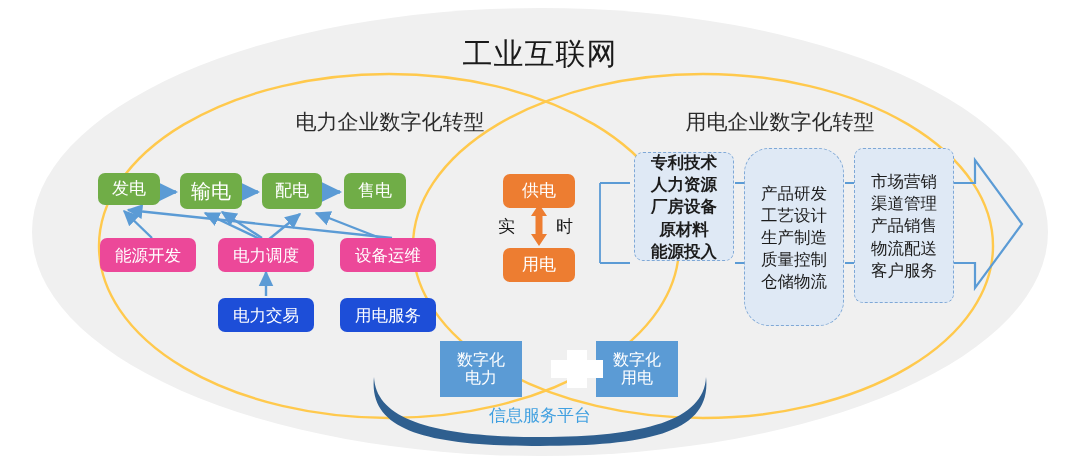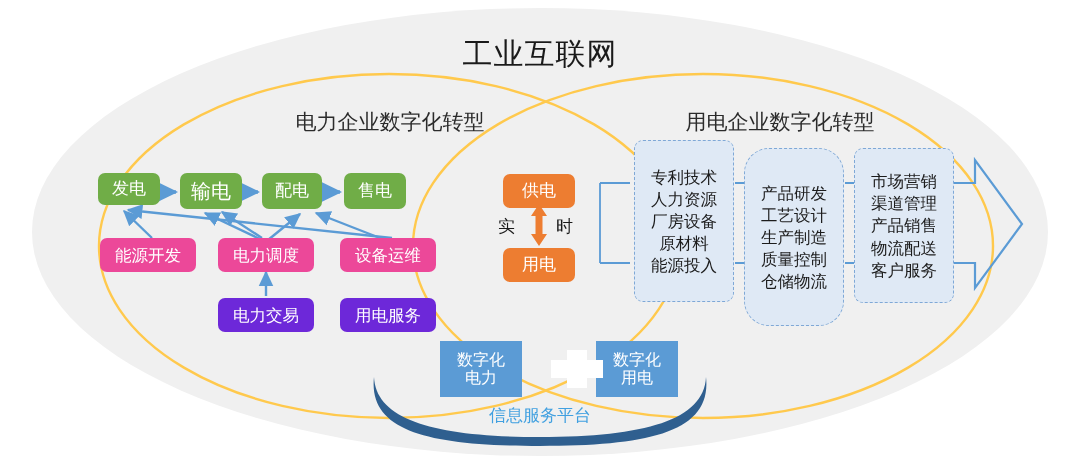"专利技术" div.col { font-weight: none -> bold; height: 162px -> 109px; top: 140px -> 152px }
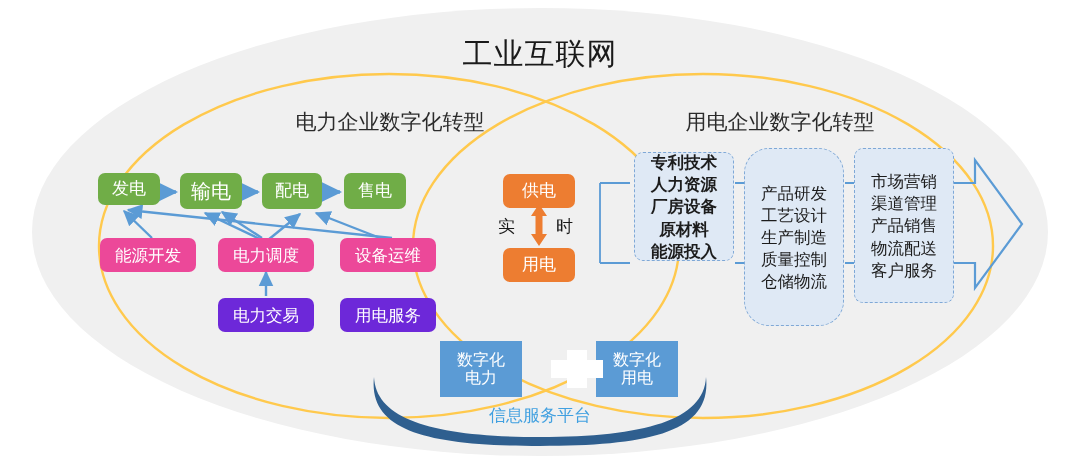"电力交易" .yellow { background: #6d28d9 -> #1d4ed8 }
